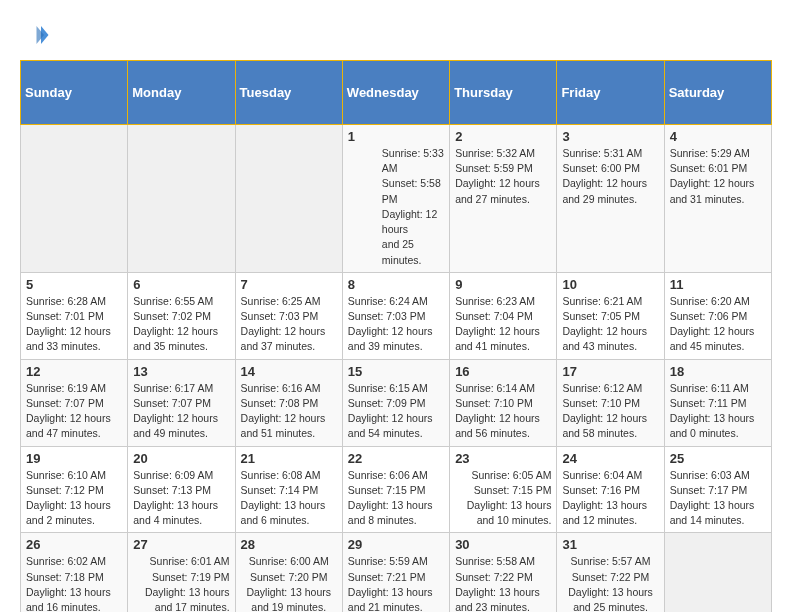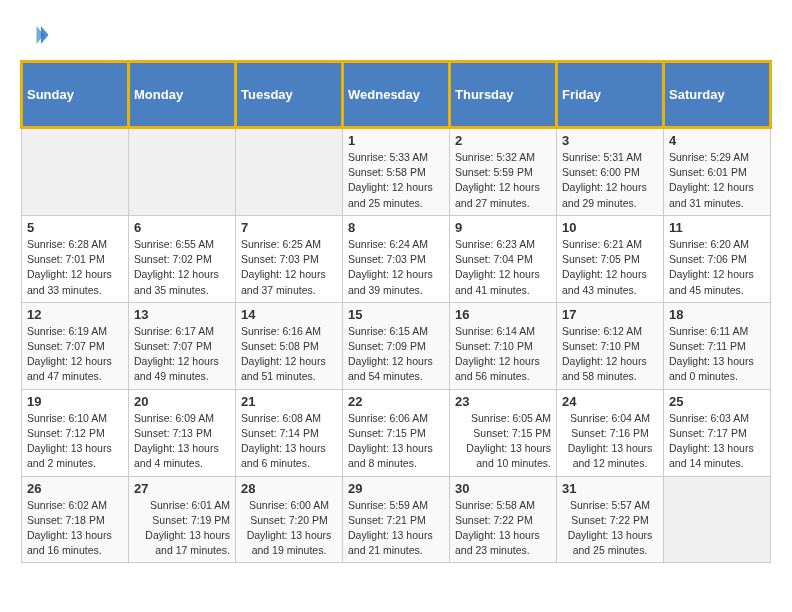"Sunday" .calendar th { border: 3px solid #eab308 -> 1px solid #eab308 }
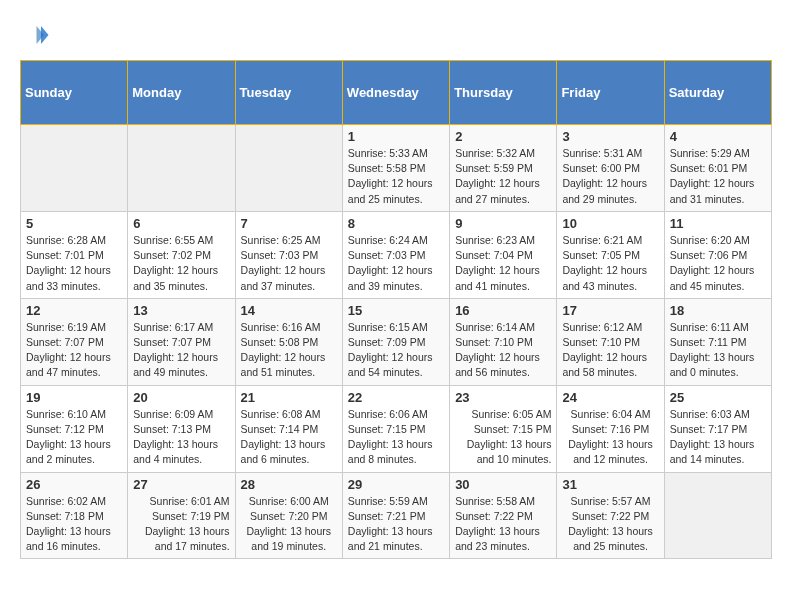"Sunrise: 5:33 AM" div.day-info { margin-left: none -> 34px }
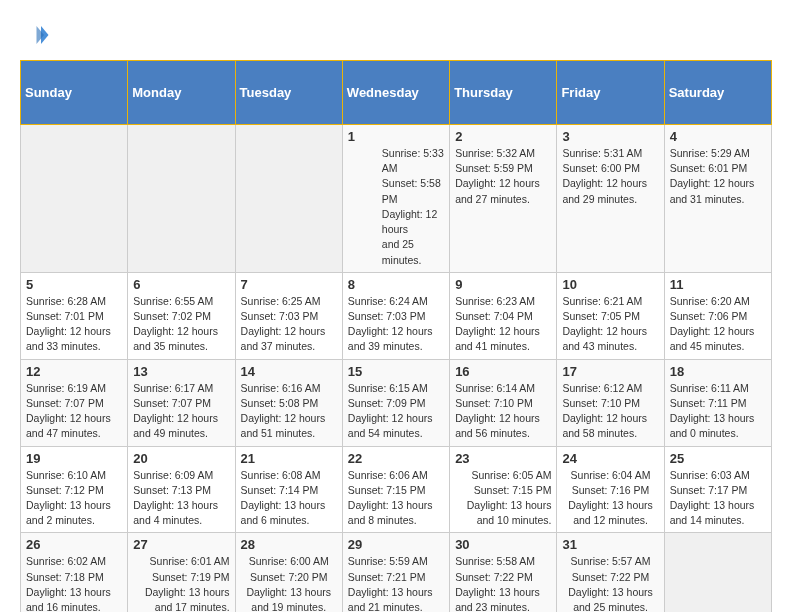"Sunrise: 6:16 AM" div.day-info { text: 5:08 -> 7:08 }
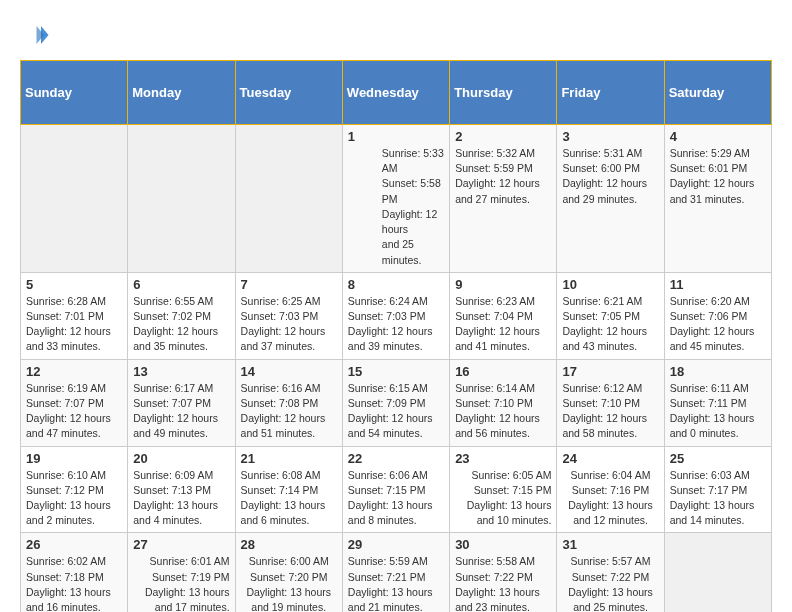"Sunrise: 6:04 AM" div.day-info { text-align: center -> none }
